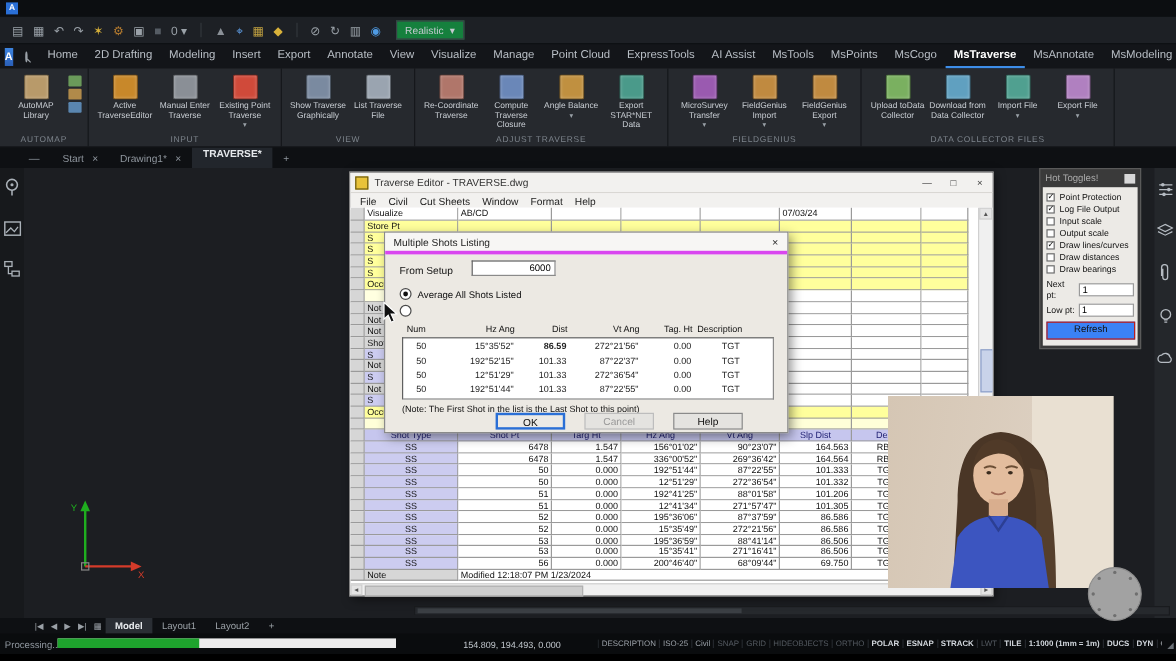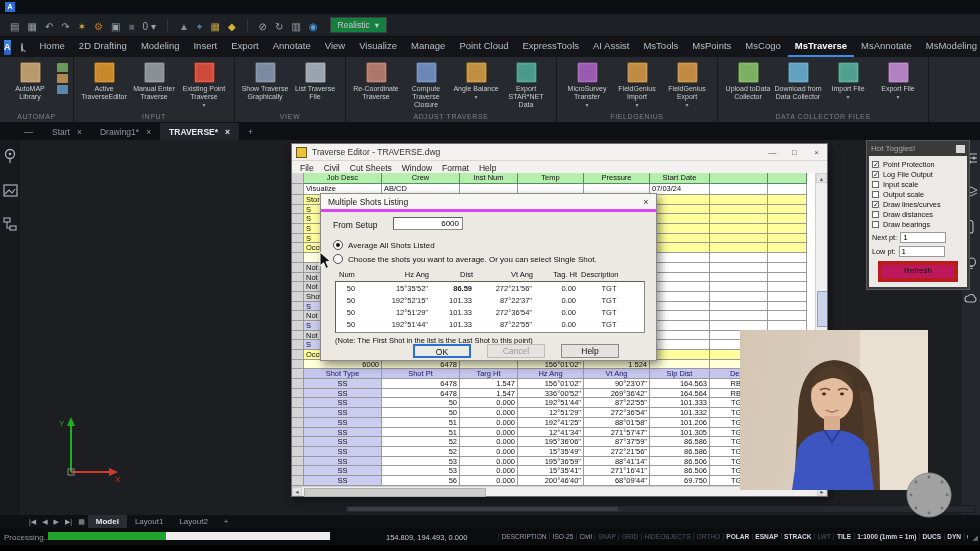"TRAVERSE*" .dtab.active { flex-direction: none -> column }
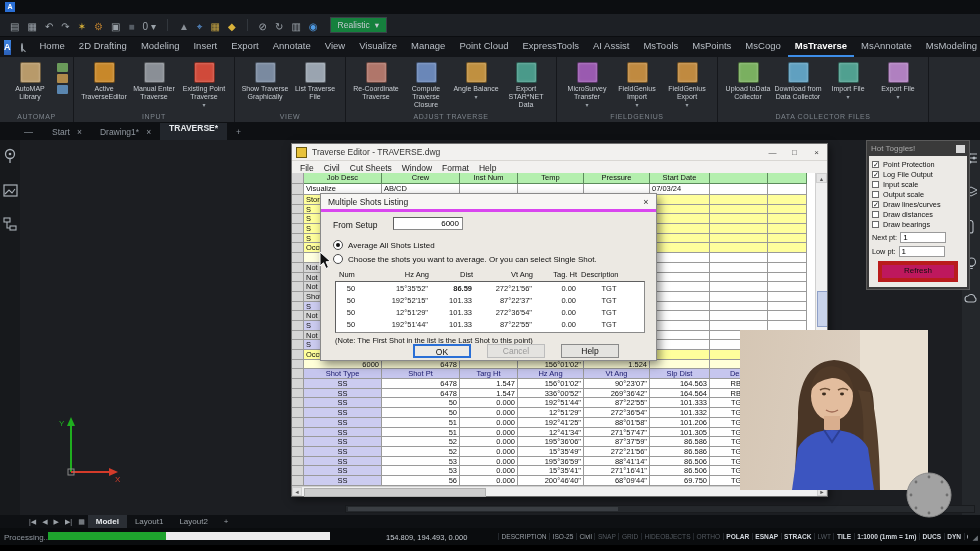"Hot Toggles!" #ht { width: 104px -> 85px }
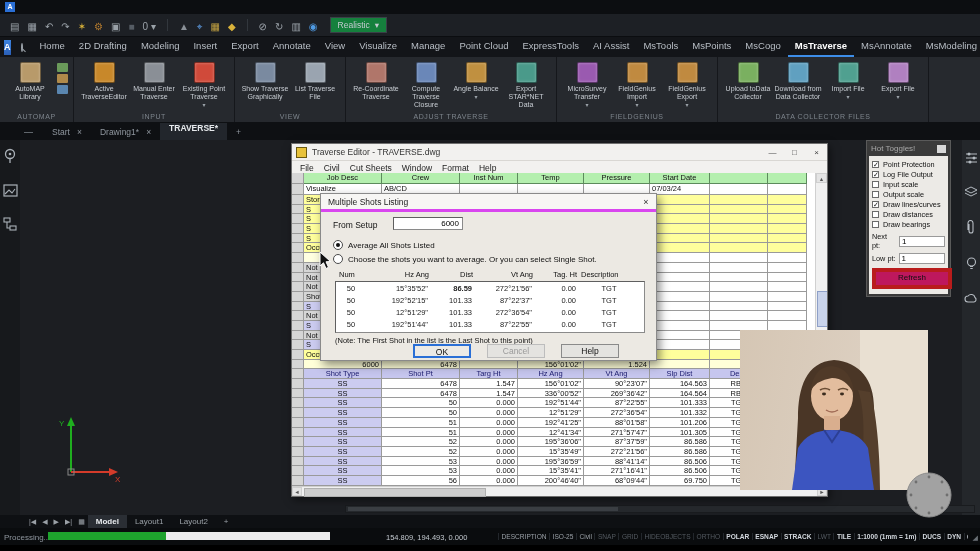"Job Desc" div.trow { html: <div> <span></span> <span>Job Desc</span> <span>Crew</span> <span>Inst Num</span> <span>Temp</span> <span>Pressure</span> <span>Start Date</span> <span></span> <span></span> </div> -> none }
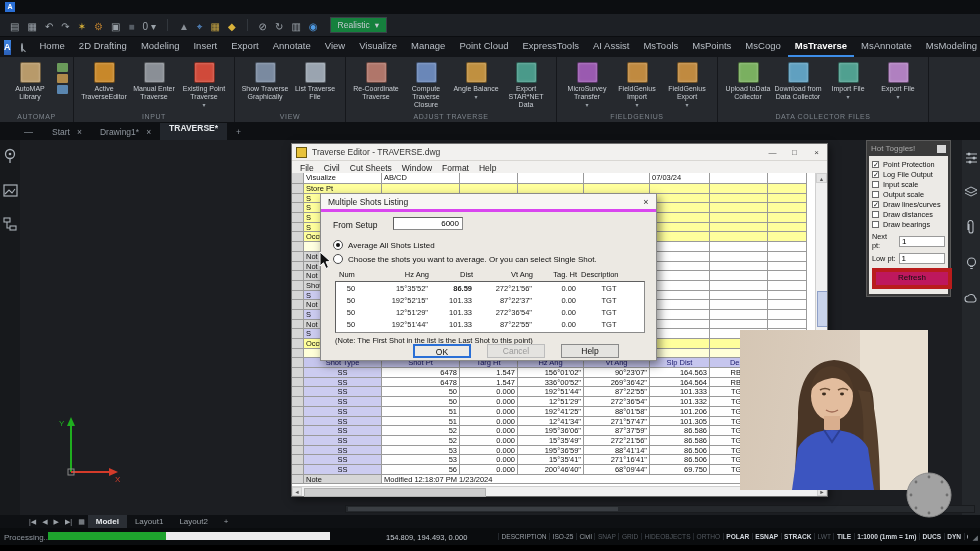"Choose the shots you want" span { html: <span>Choose the shots you want to average. Or you can select Single Shot.</span> -> none }
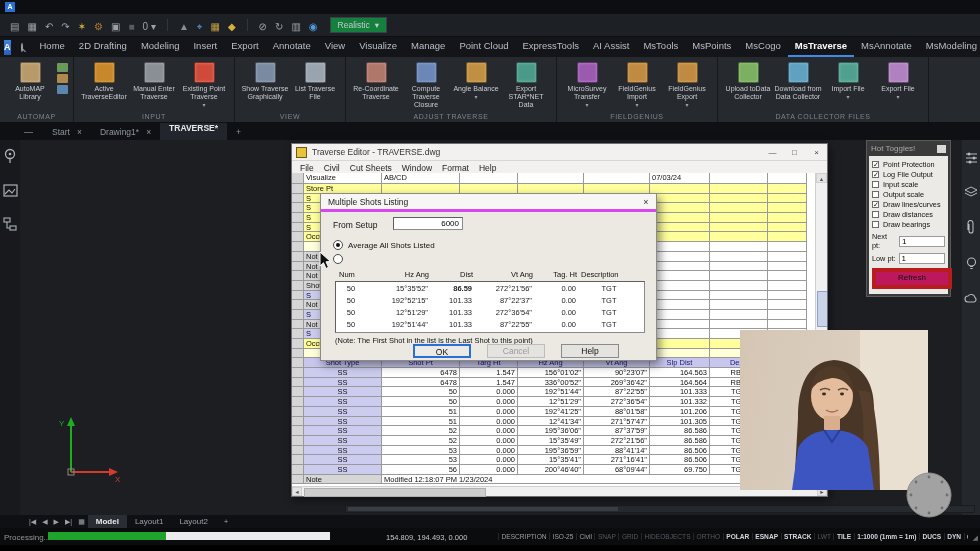"Refresh" #ht-refresh { background: #be185d -> #3b82f6; border: 4px solid #b91c1c -> 1px solid #b91c1c }
